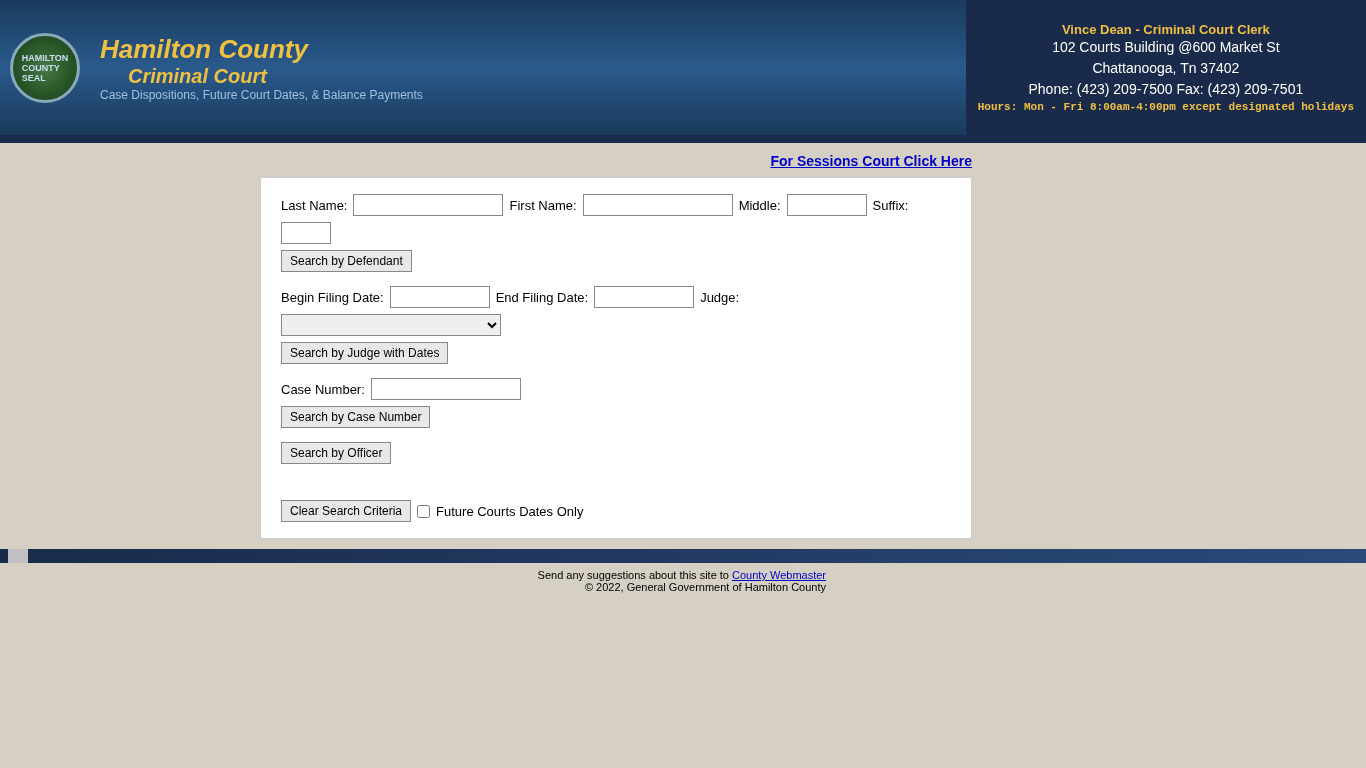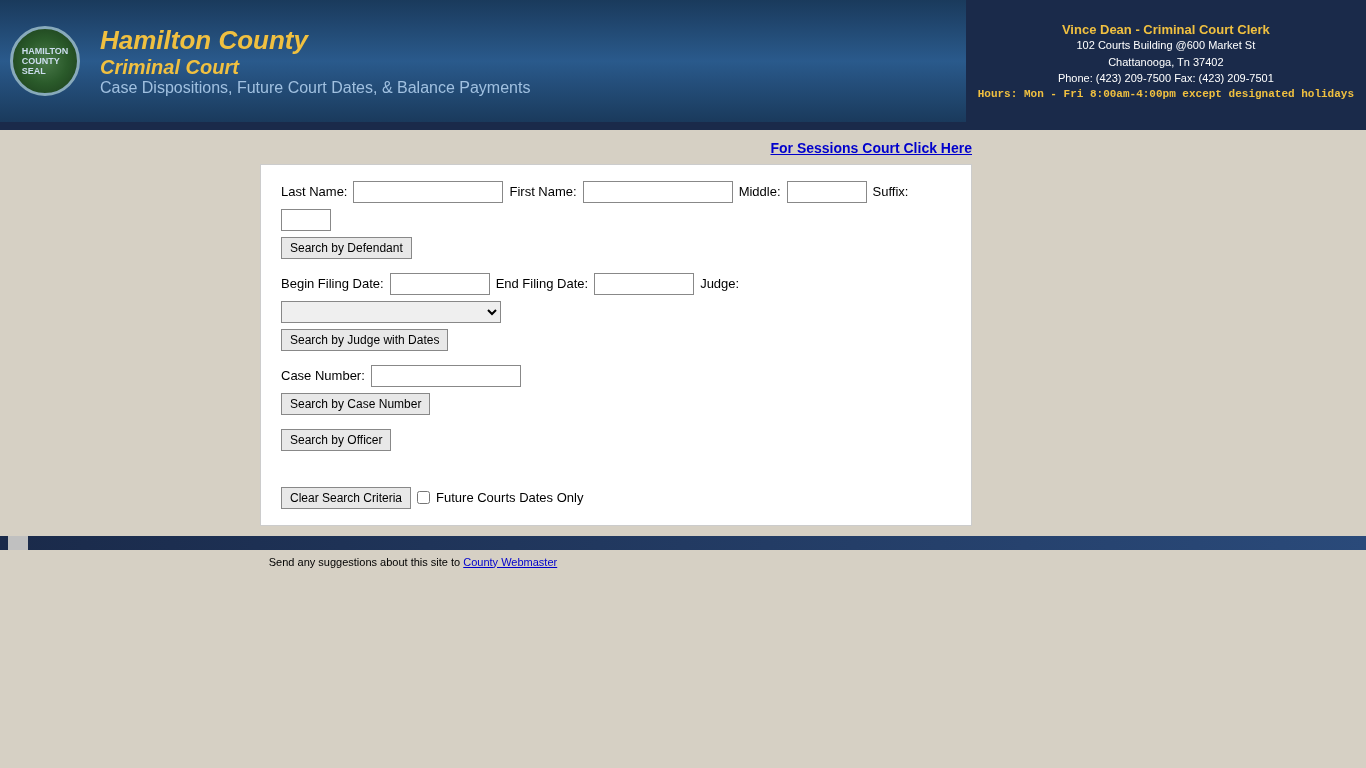"102 Courts Building @600 Market" .header-info .address-info { font-size: 11px -> 14px }
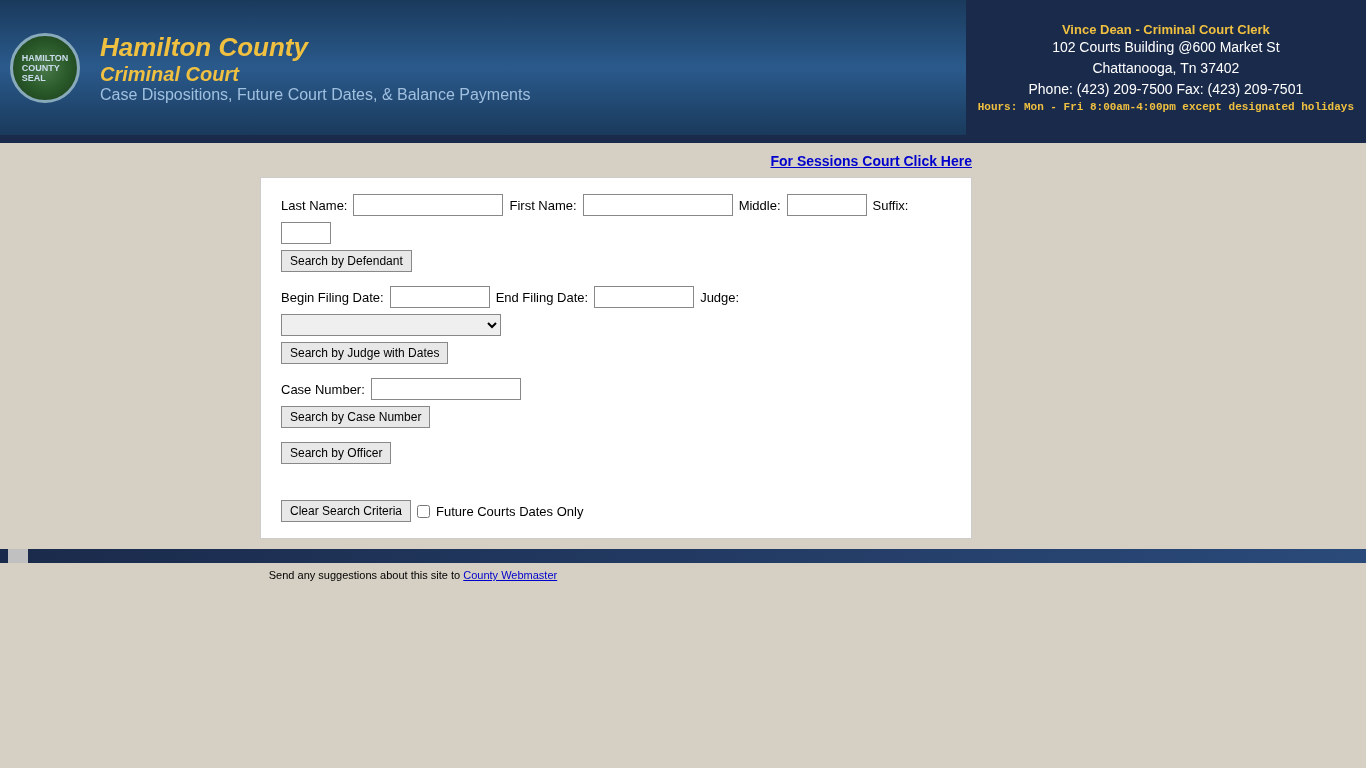"Criminal Court" .header-title .sub-title { margin-left: none -> 28px }
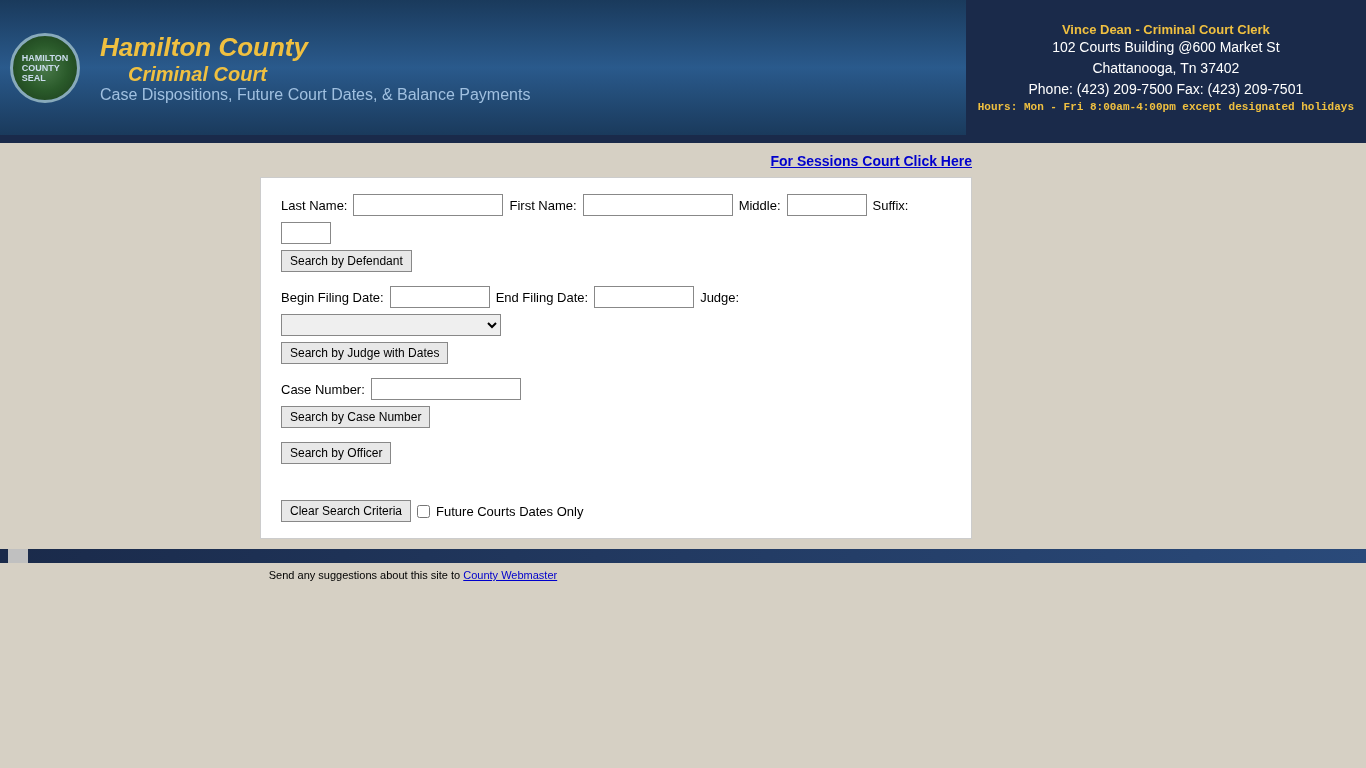"Case Dispositions, Future Court Dates," .header-title .tagline { font-size: 16px -> 12px }
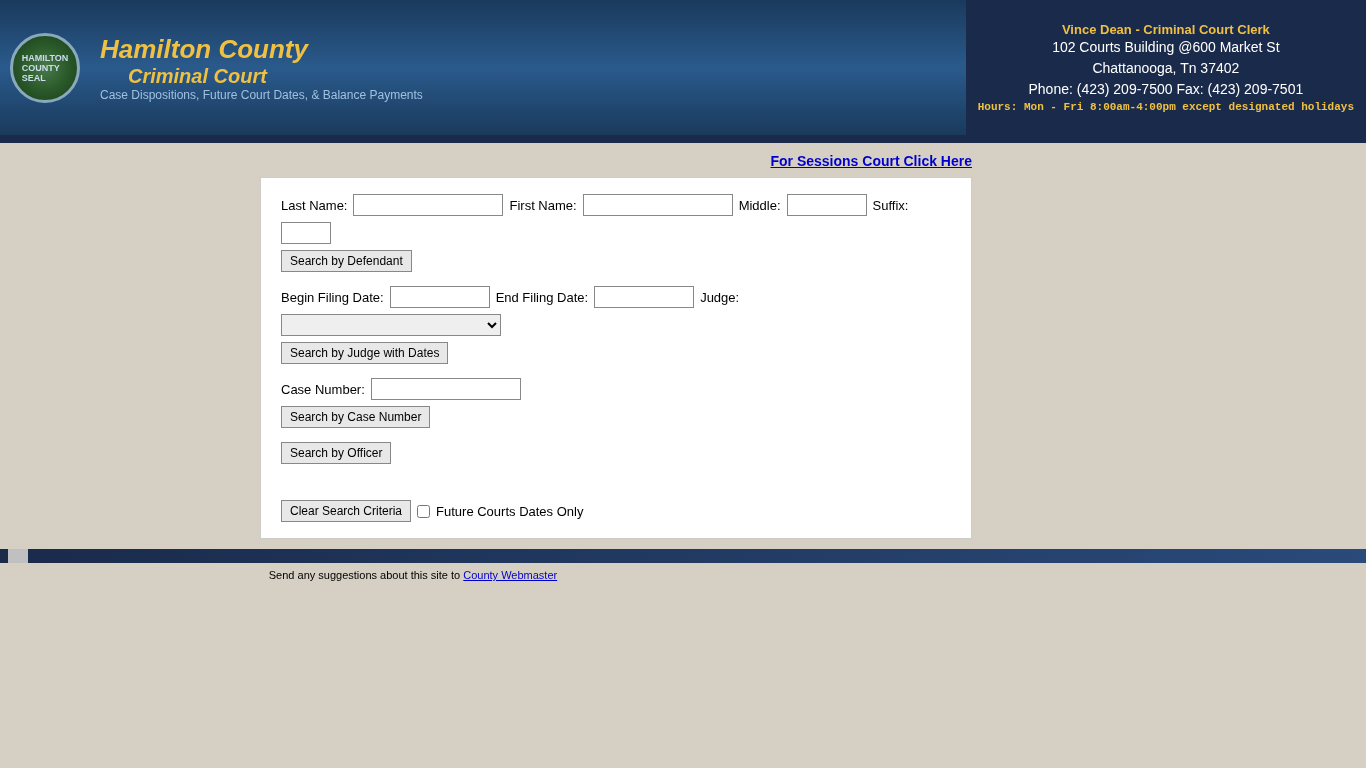"Send any suggestions about this" .footer-content { text-align: center -> right }
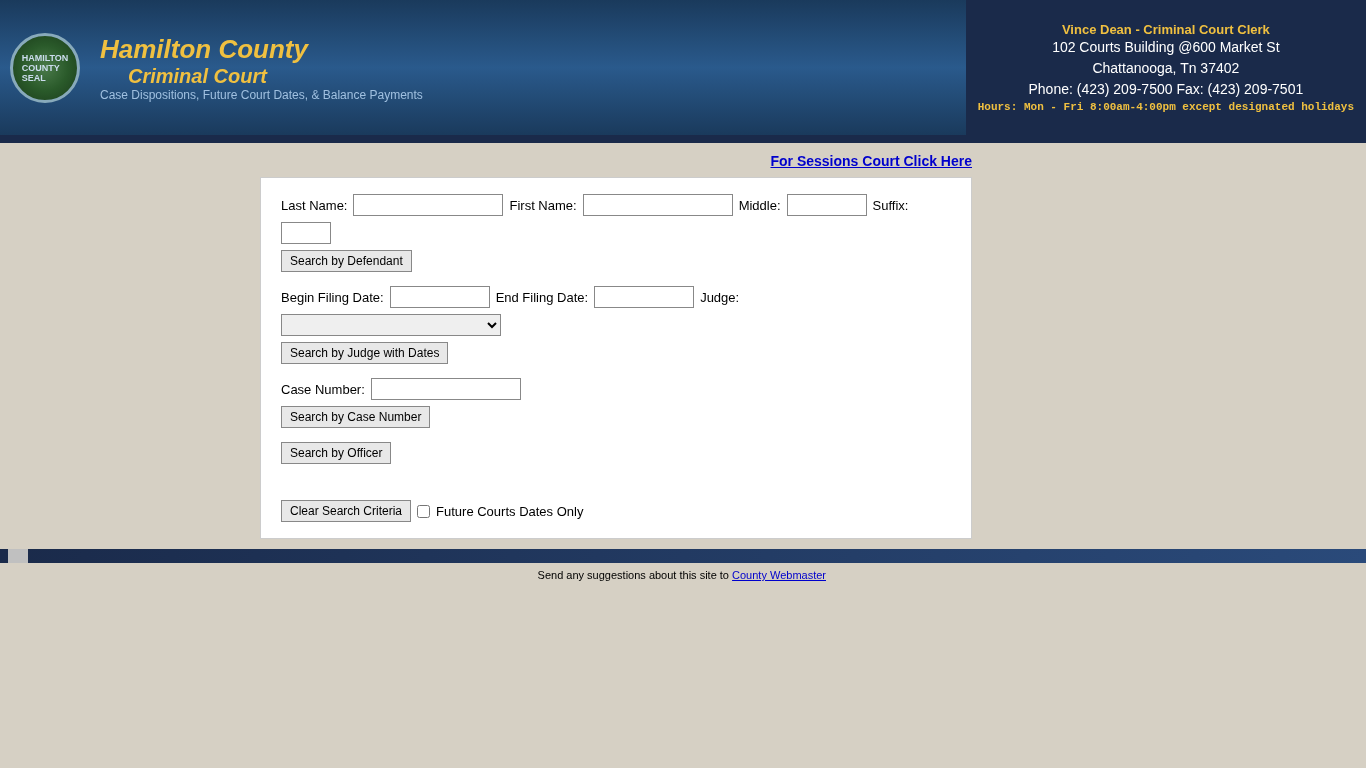"© 2022, General Government of" div { html: none -> <div>© 2022, General Government of Hamilton County</div> }
